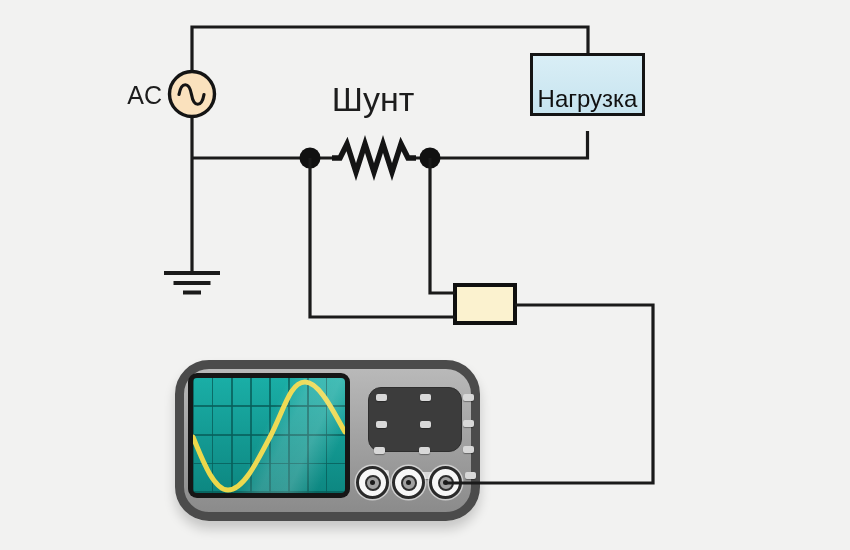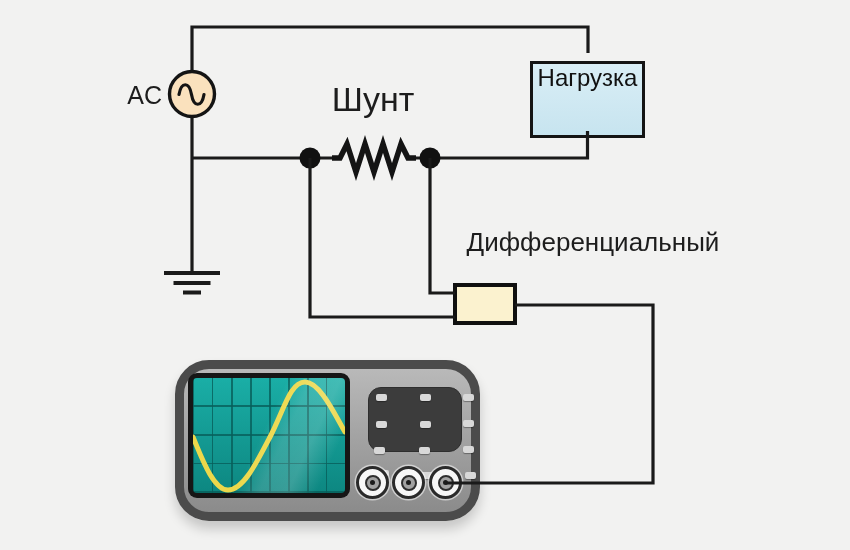"Нагрузка" .load-box { align-items: flex-start -> flex-end; height: 77px -> 63px; top: 61px -> 53px }
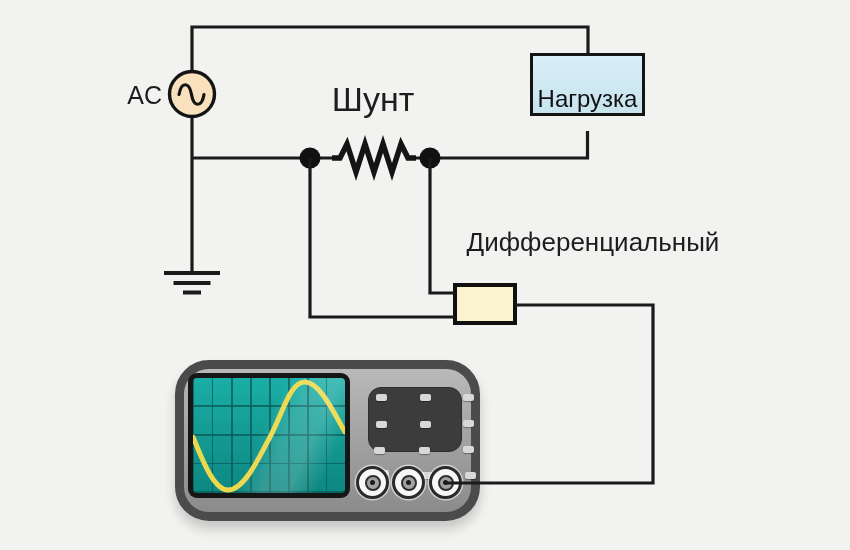"Дифференциальный" div { html: <div>Дифференциальный</div> -> none }
